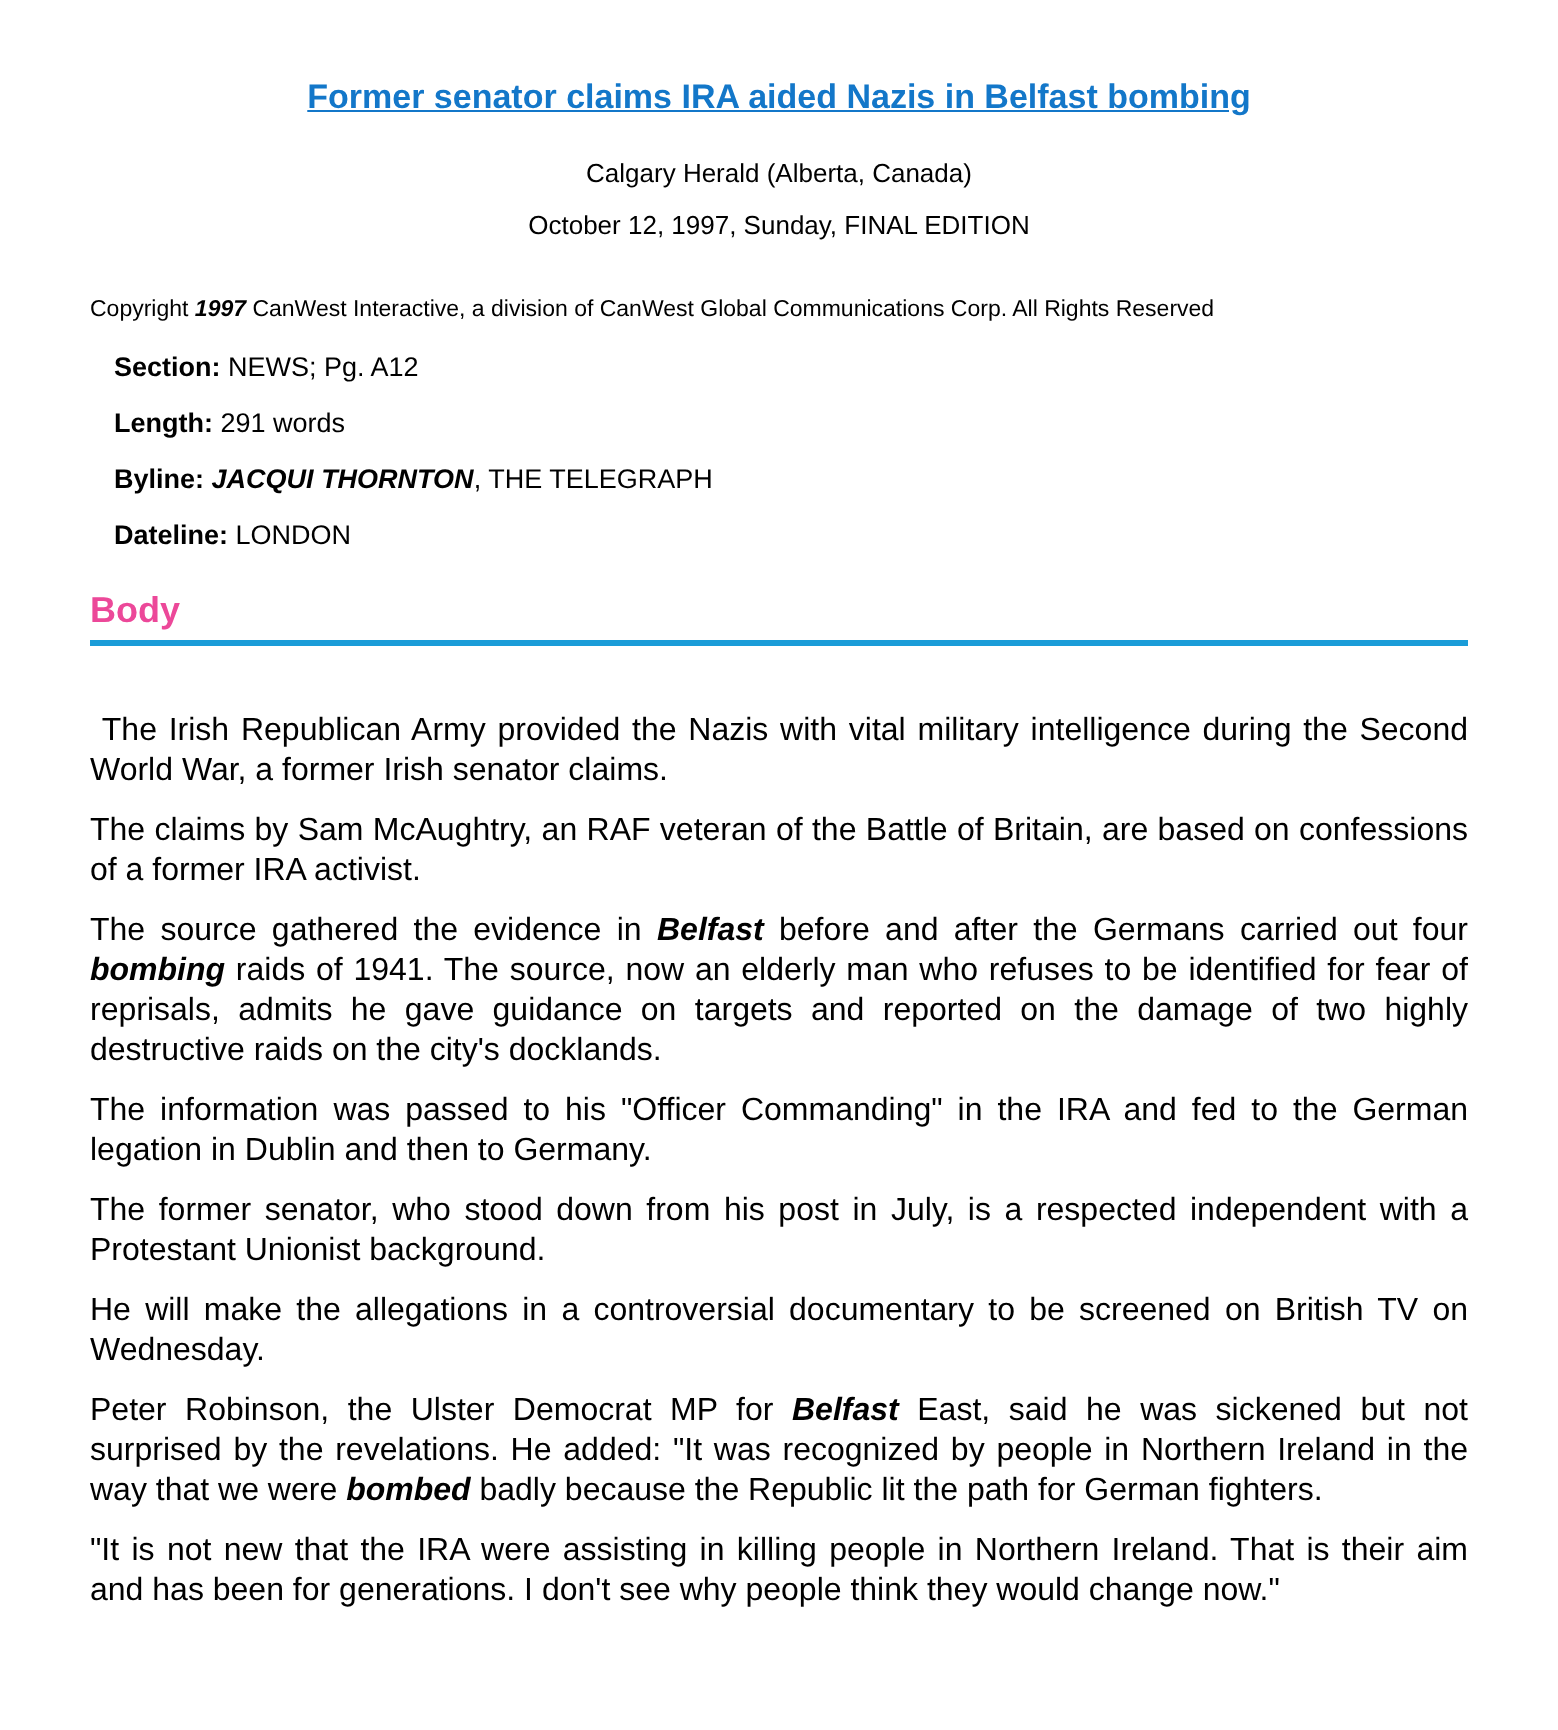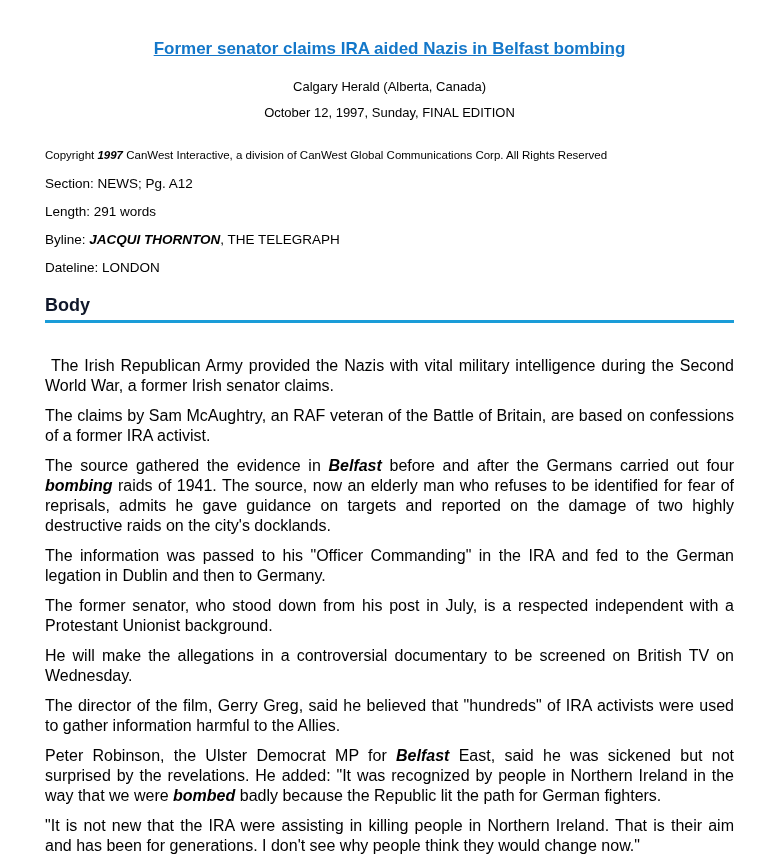"Section:" .lbl { font-weight: normal -> bold; margin-left: none -> 12px }
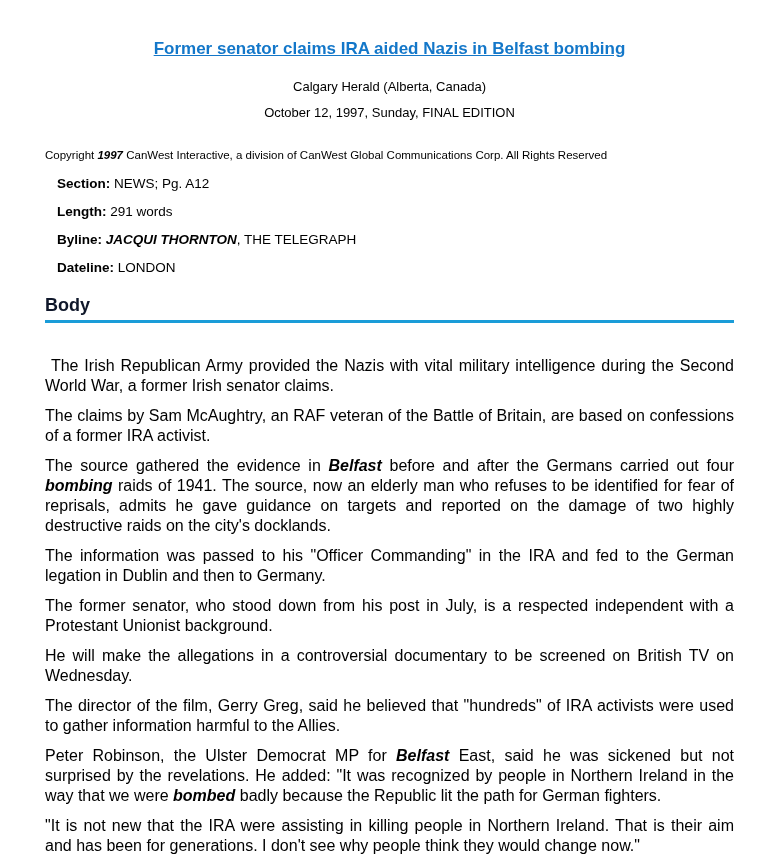"Body" .body-heading { color: #0f172a -> #ec4899 }
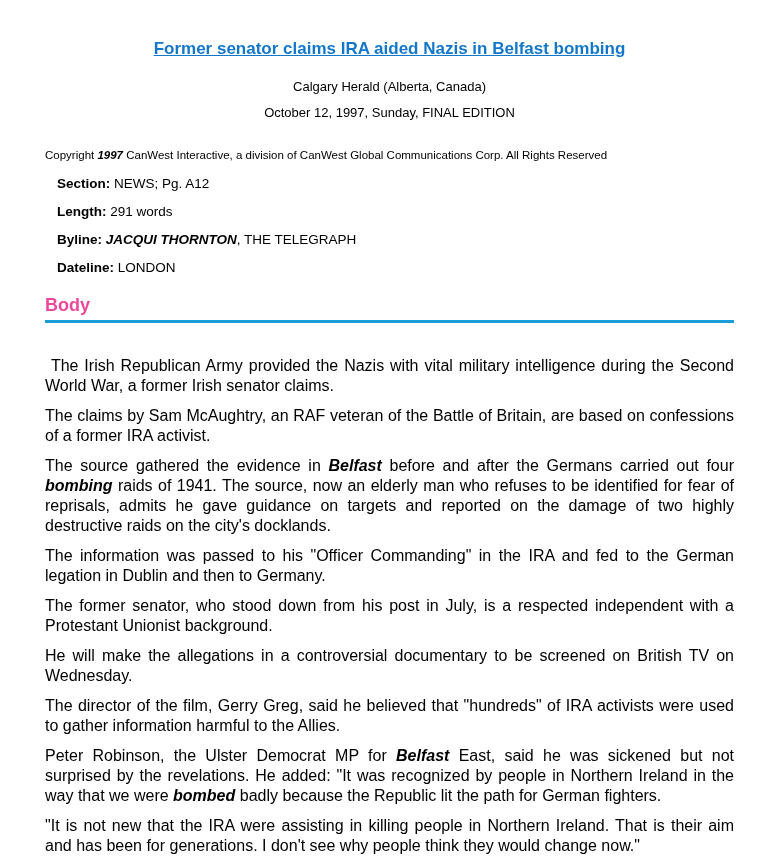"The director of the film," p.para { html: <p>The director of the film, Gerry Greg, said he believed that "hundreds" of IRA activists were used to gather information harmful to the Allies.</p> -> none }
